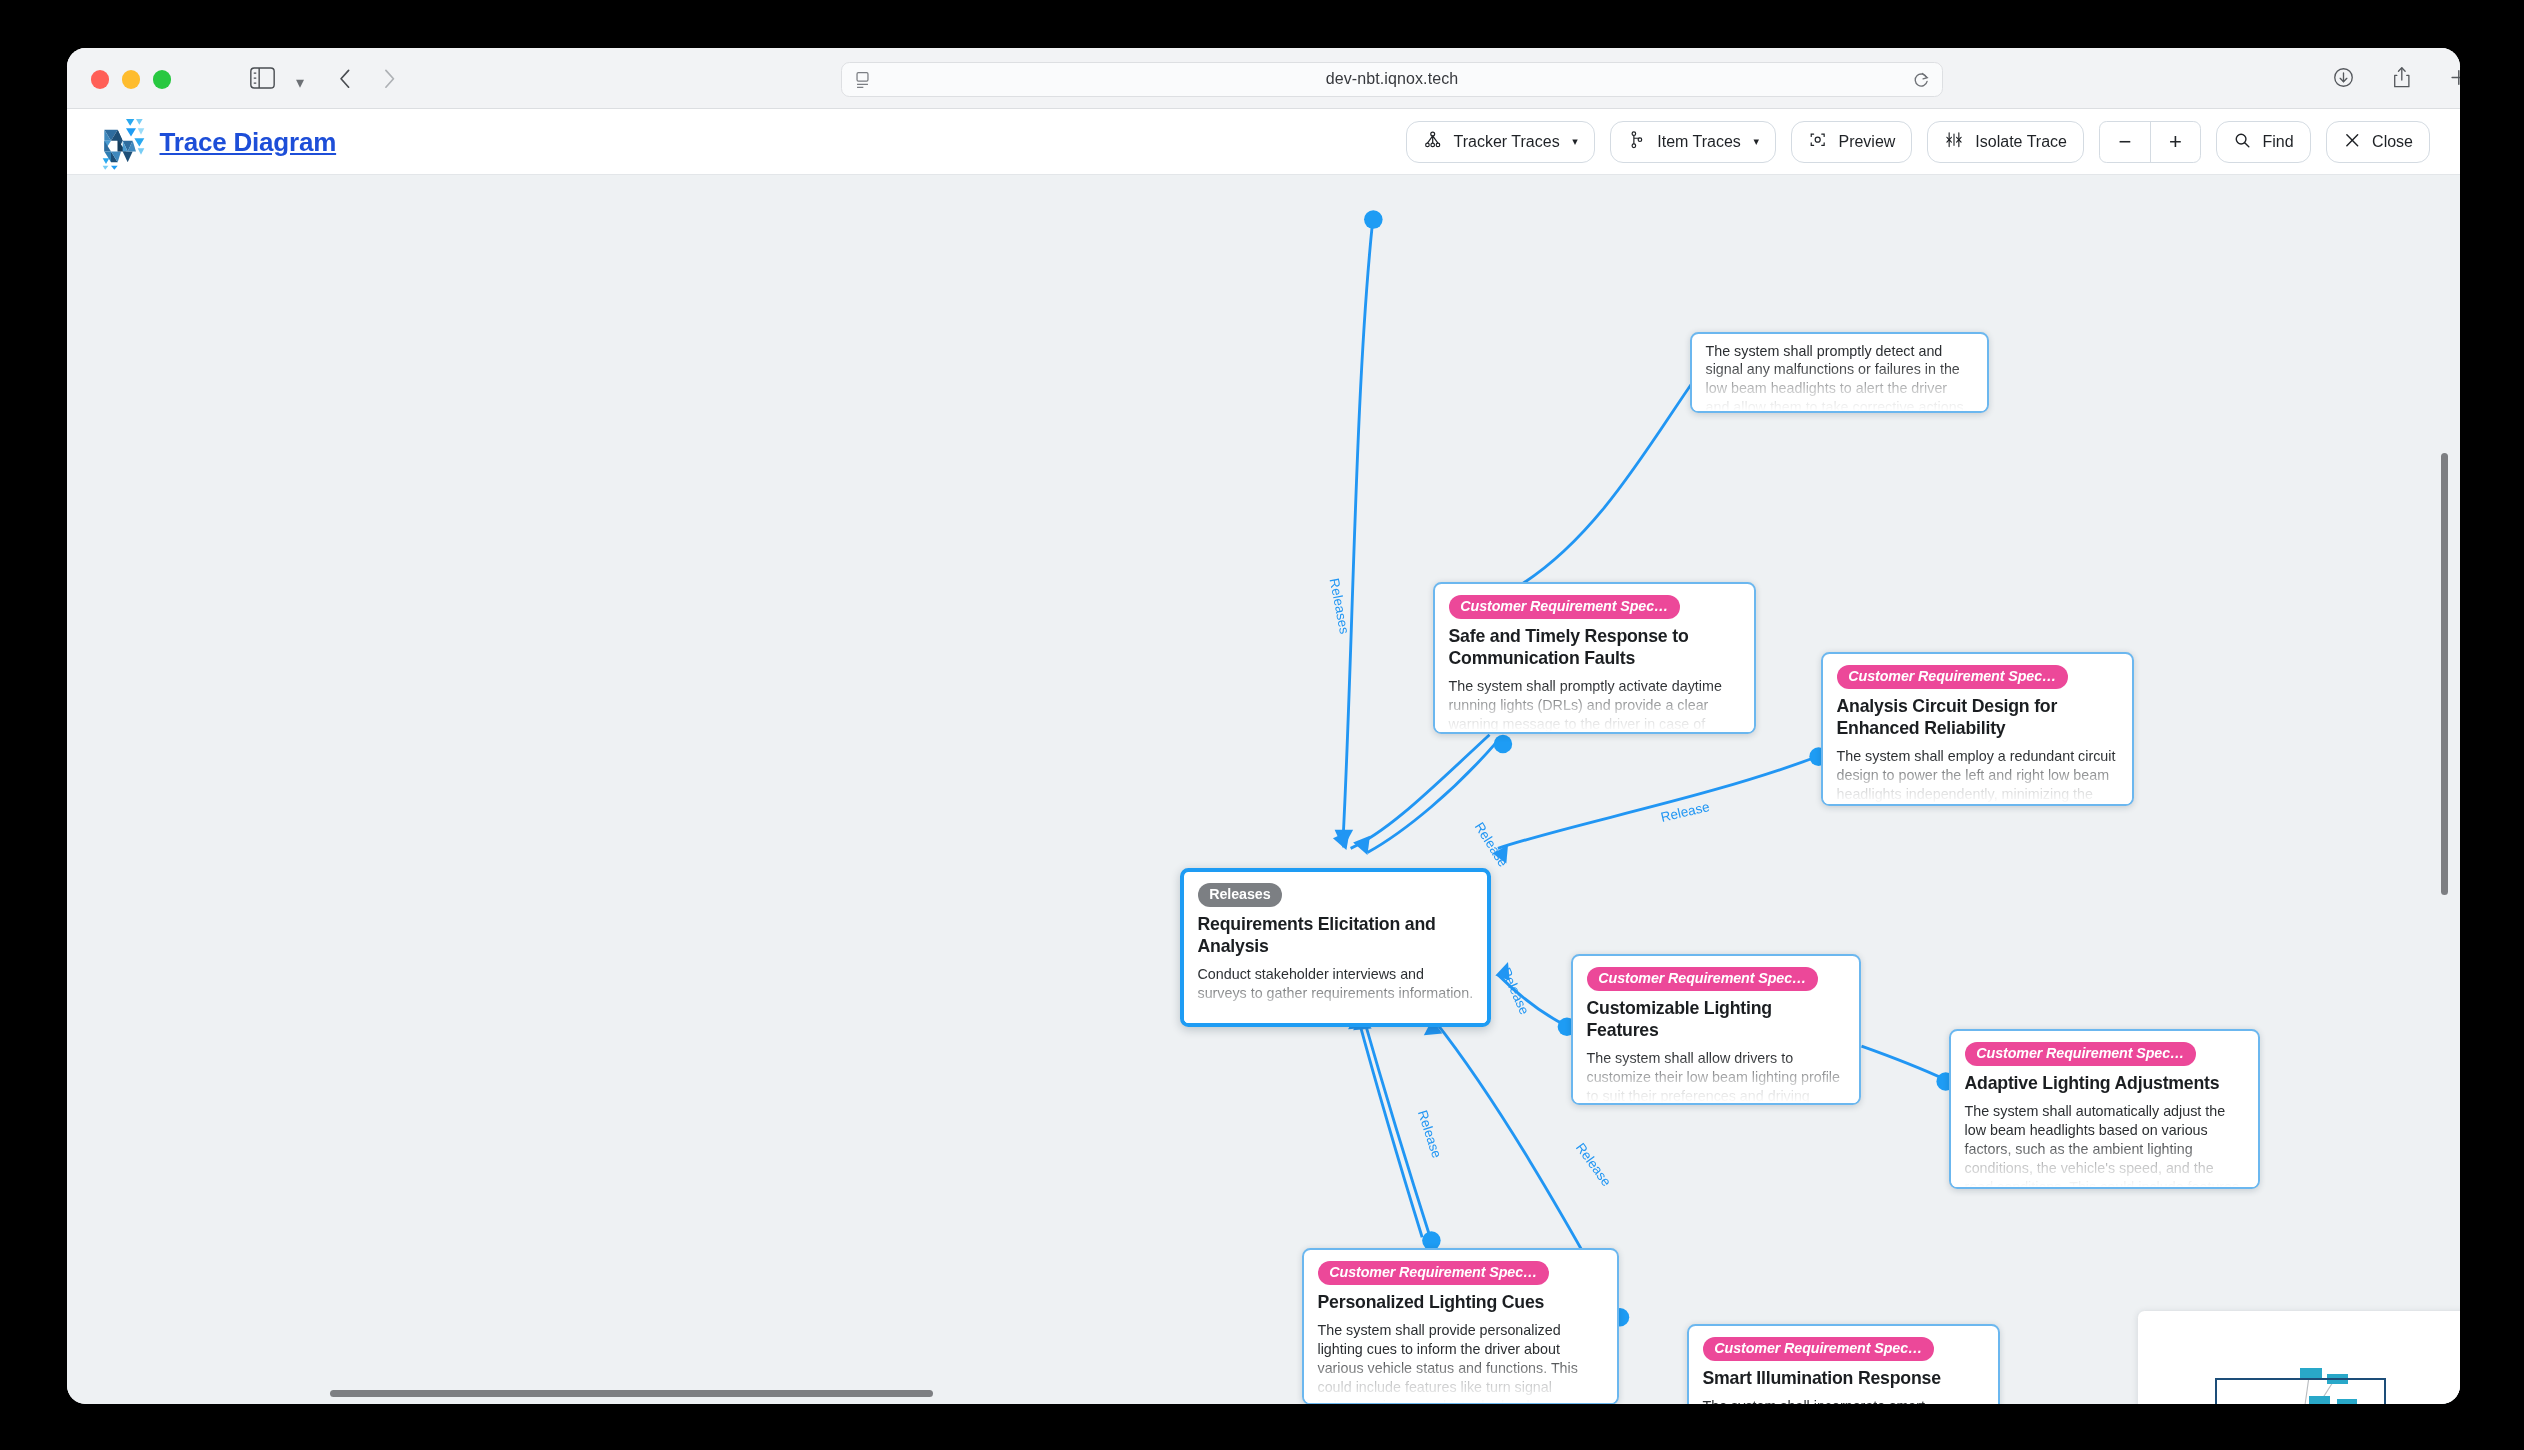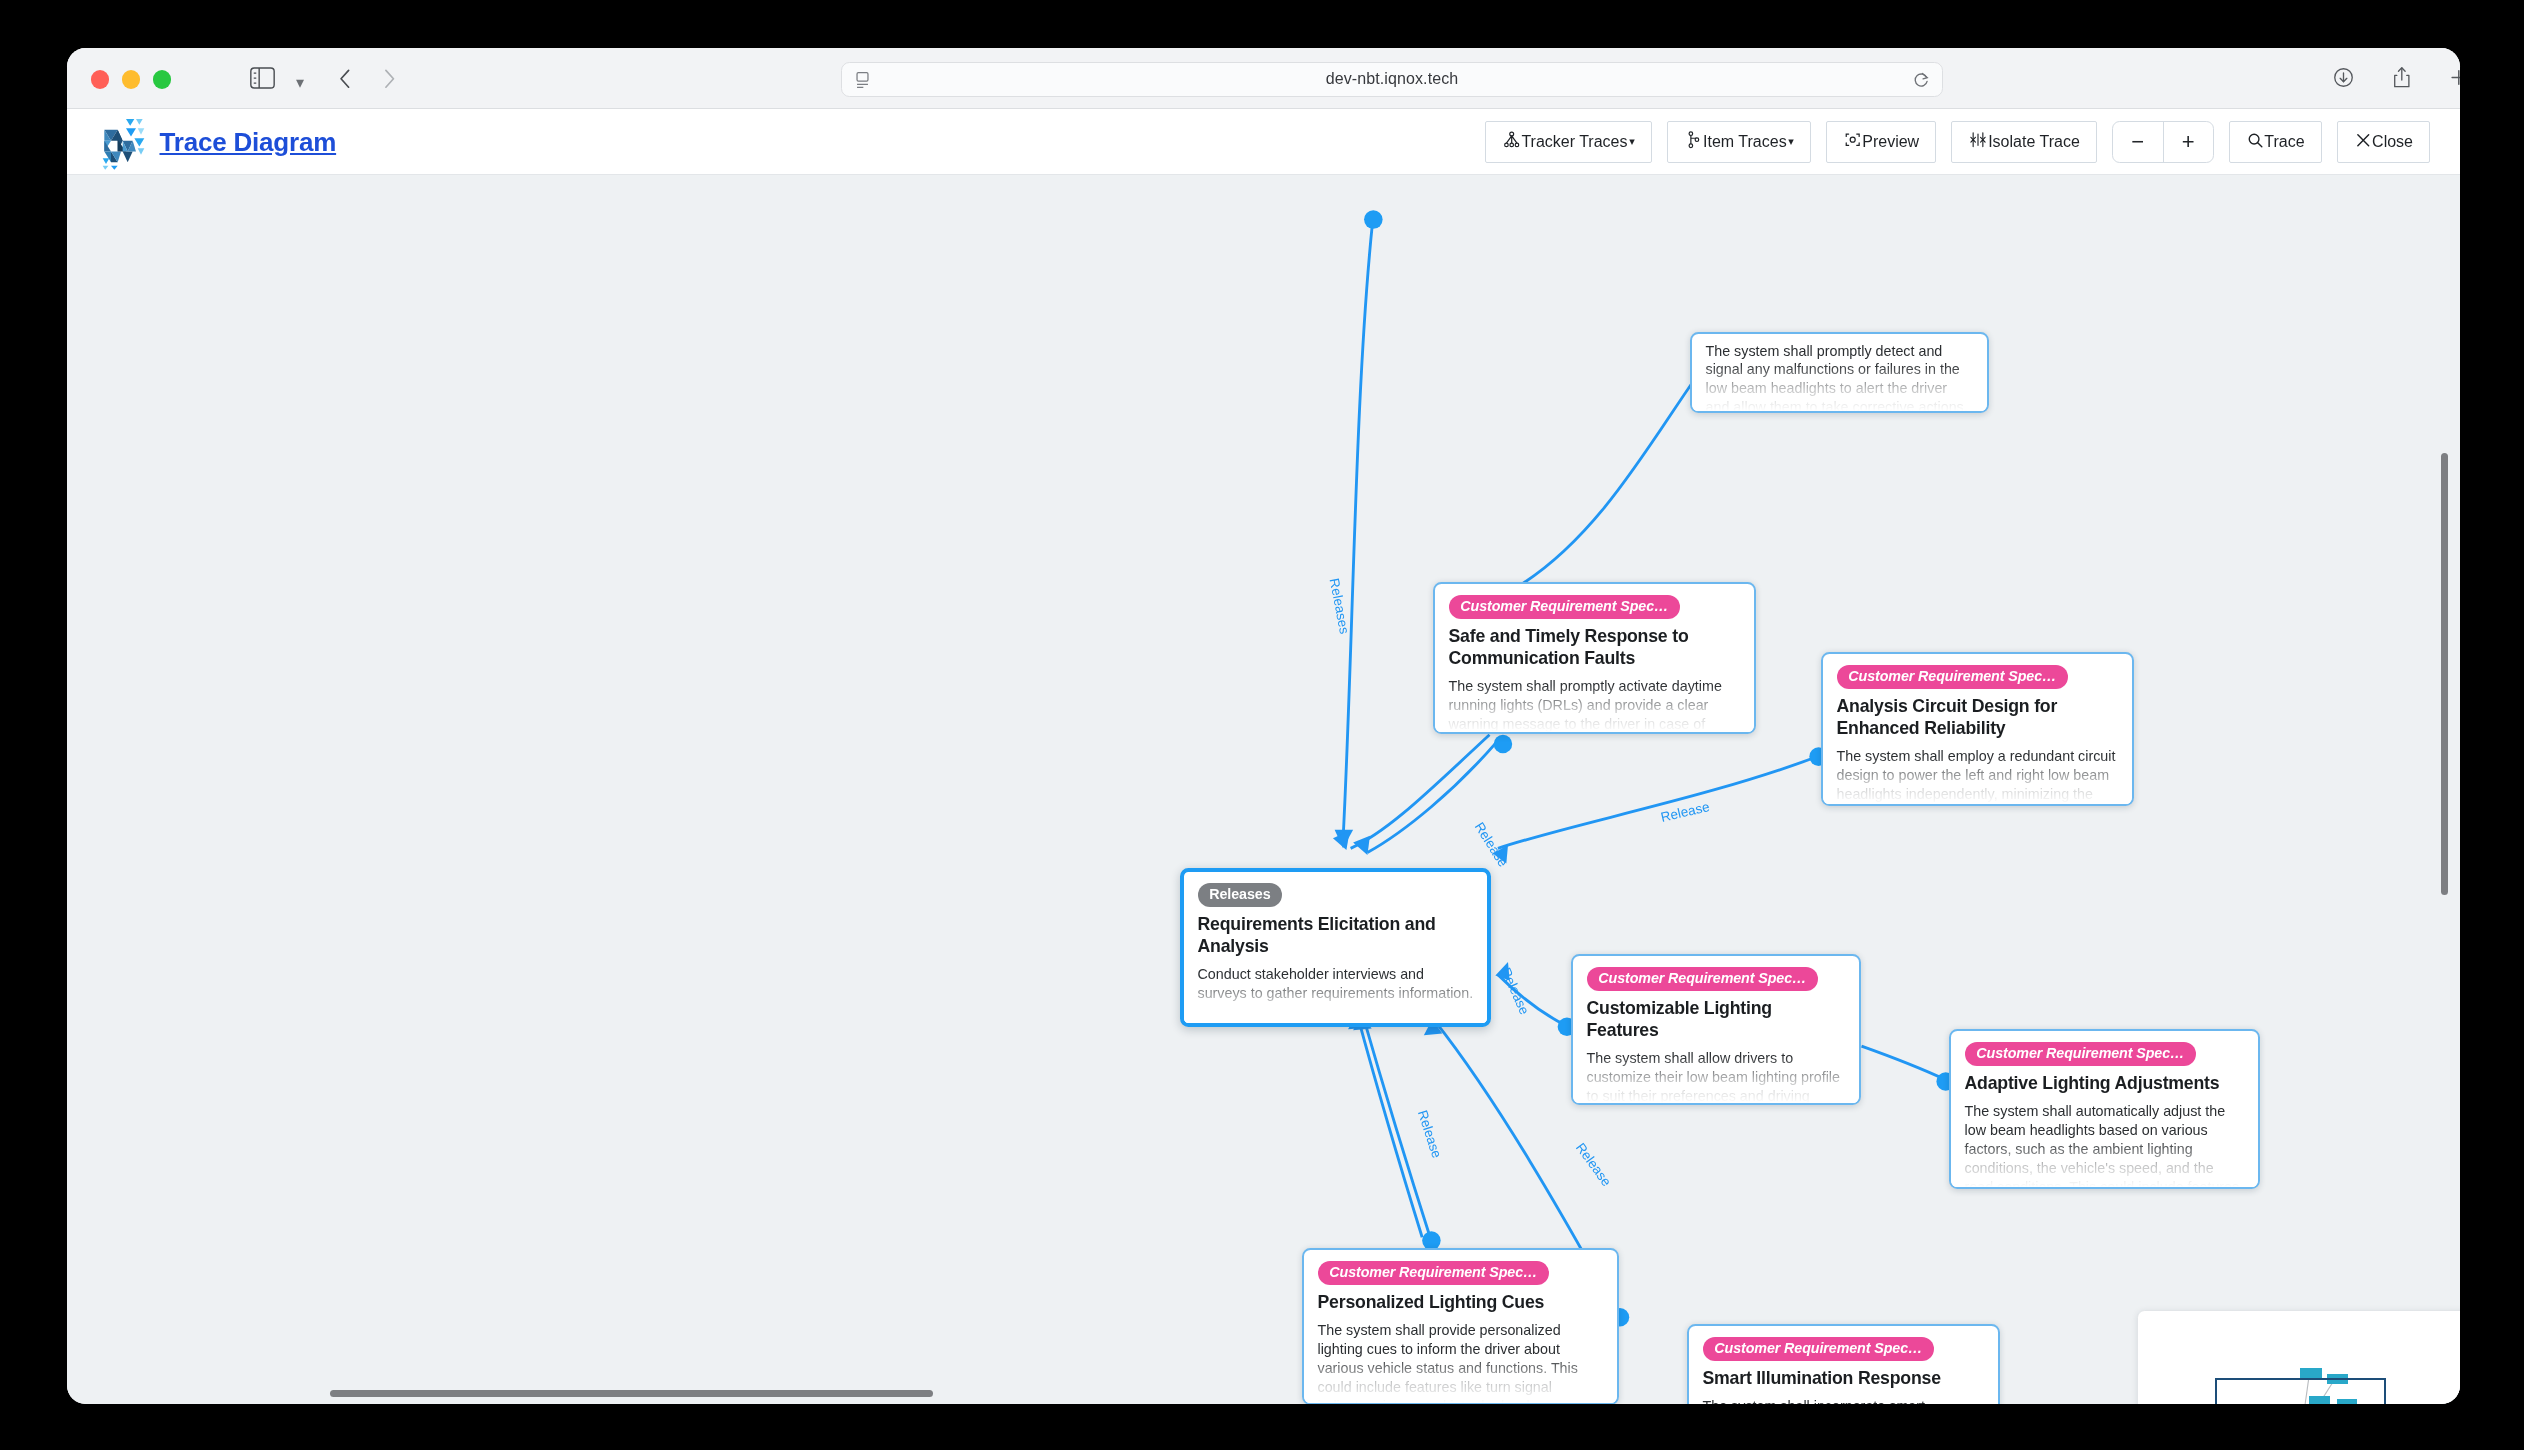"Tracker Traces" .tb-btn { border-radius: 2px -> 13px; gap: 0 -> 11px }
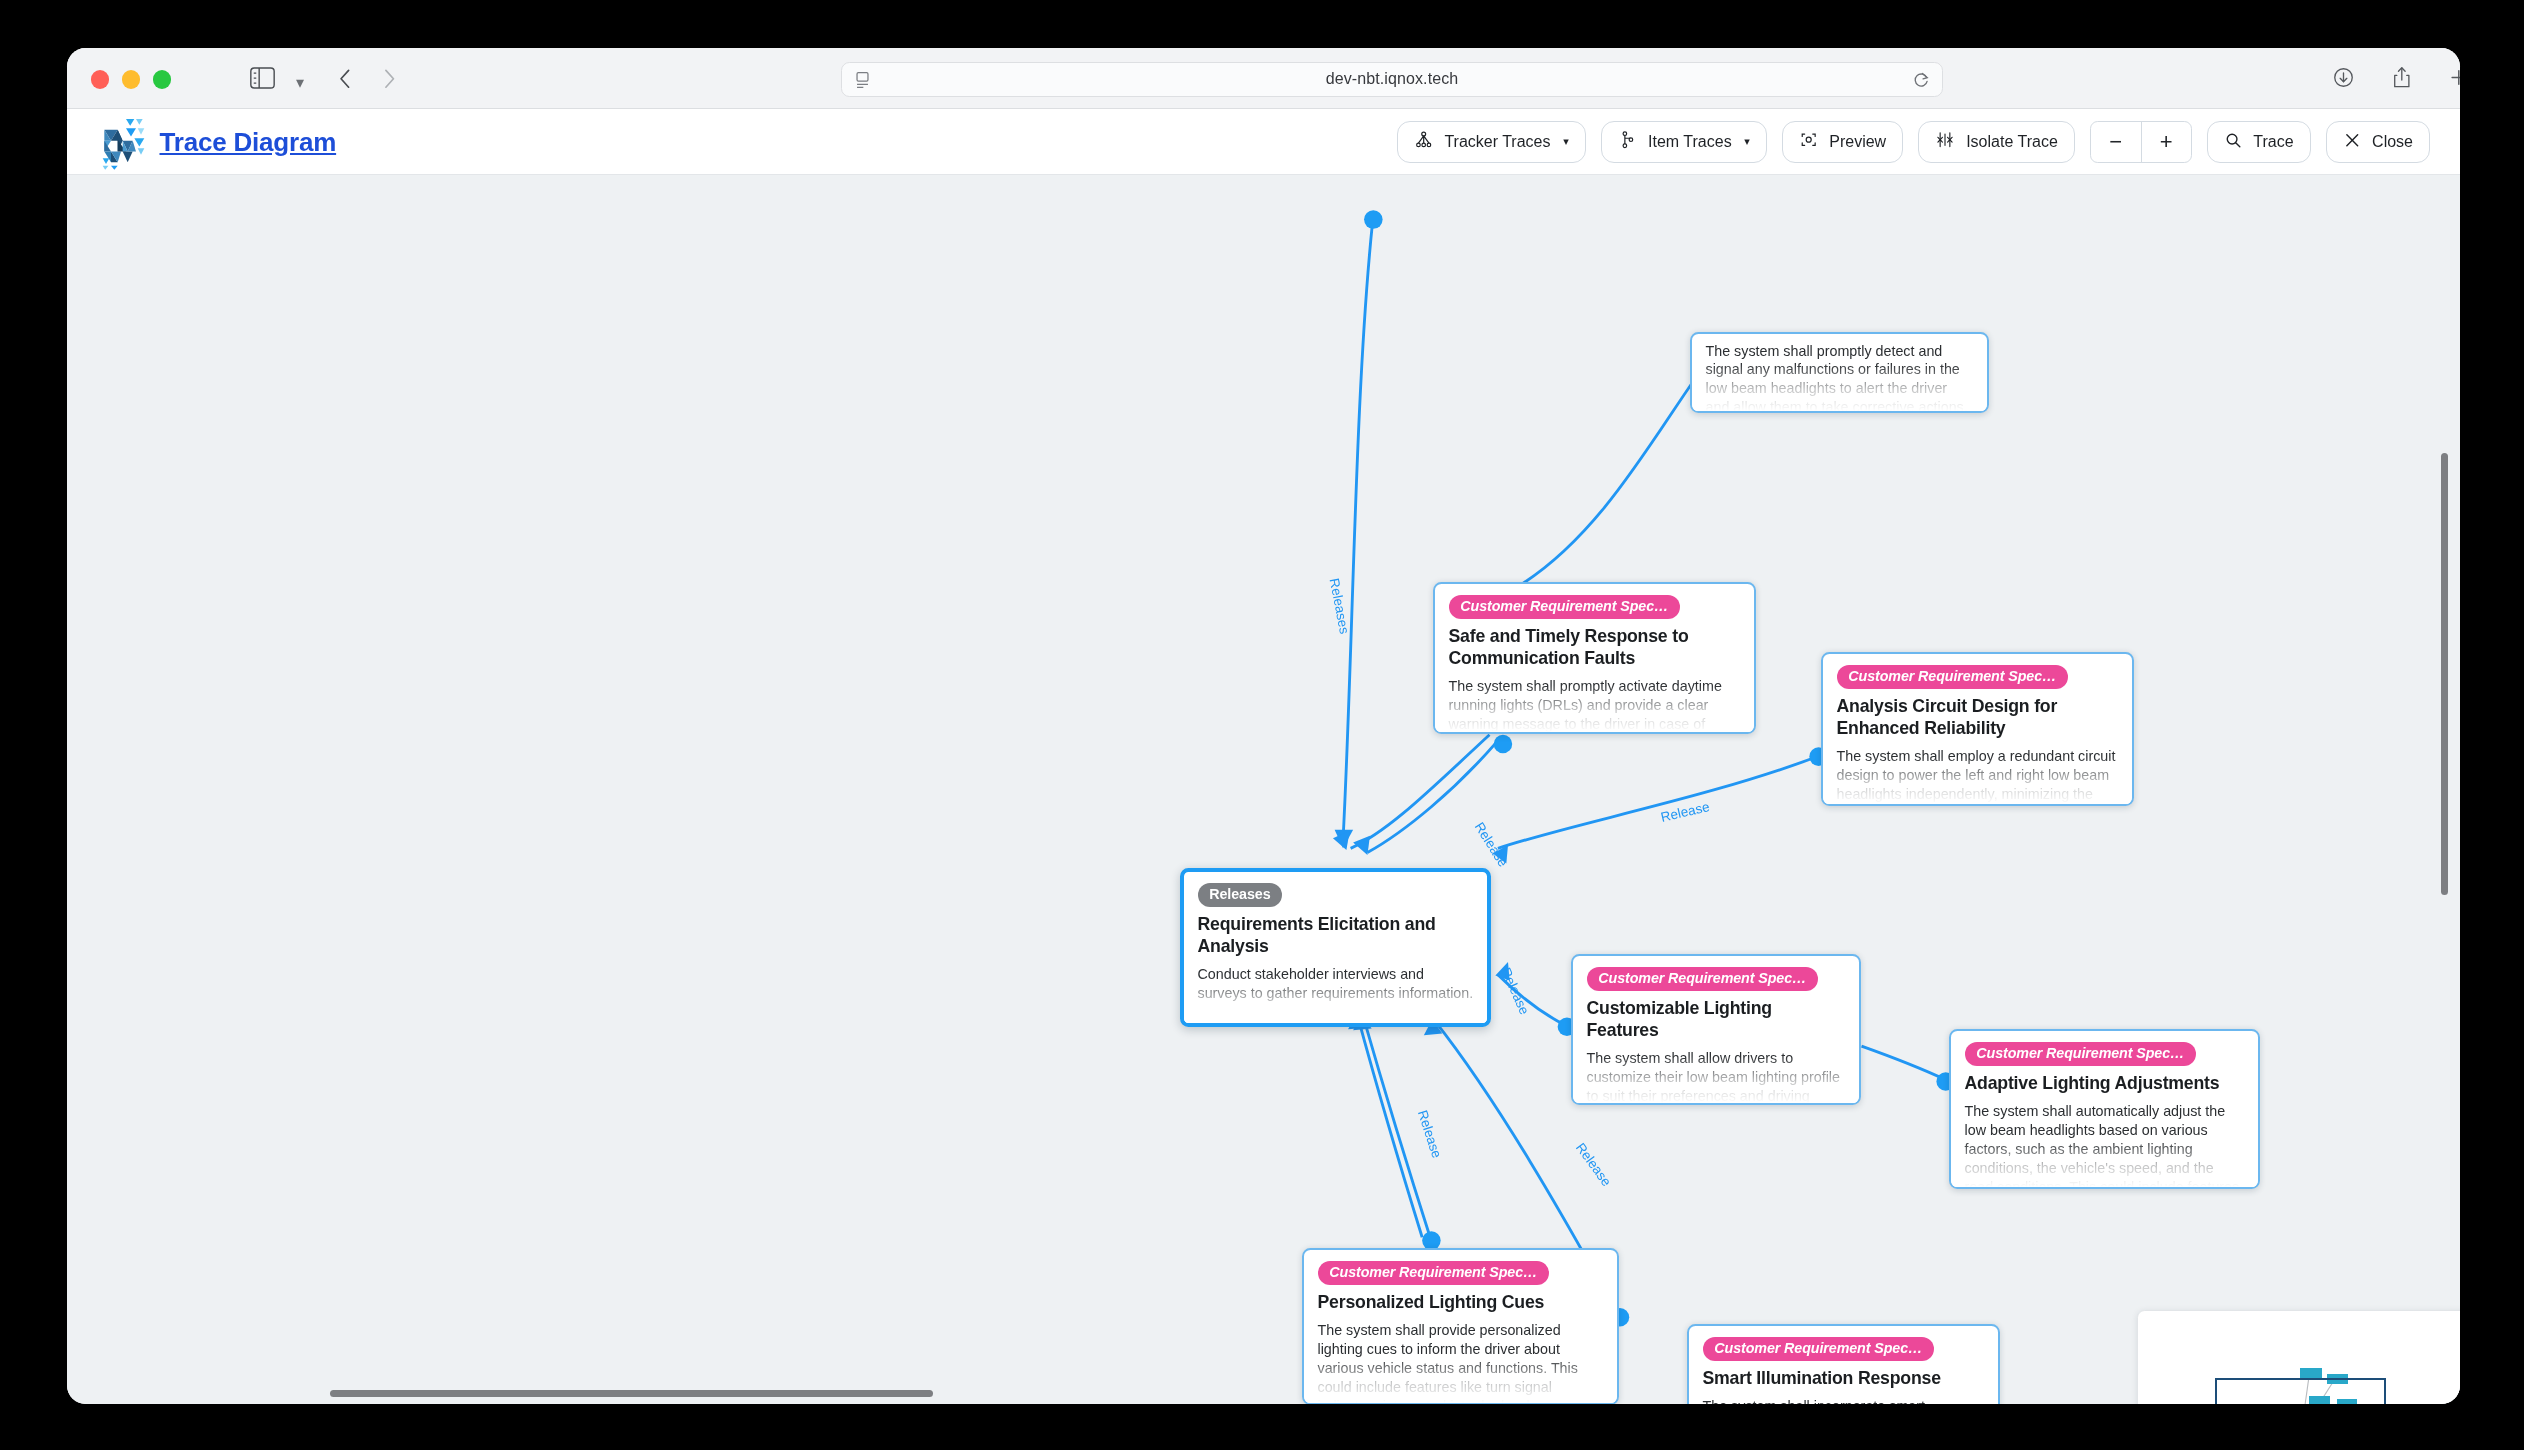"Trace" span { text: Trace -> Find }
